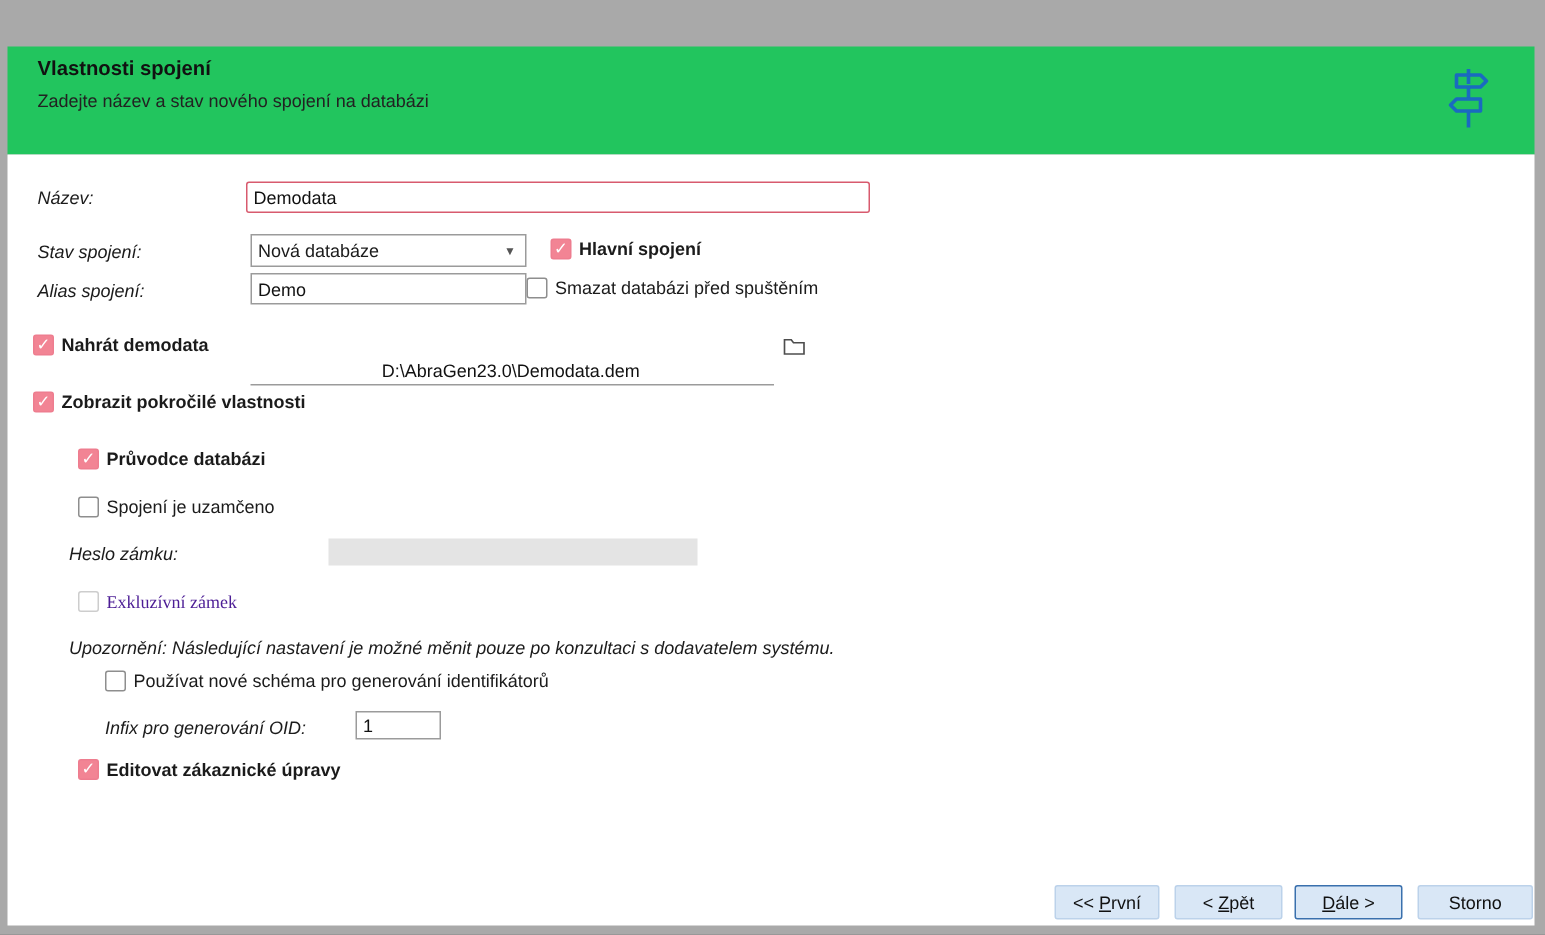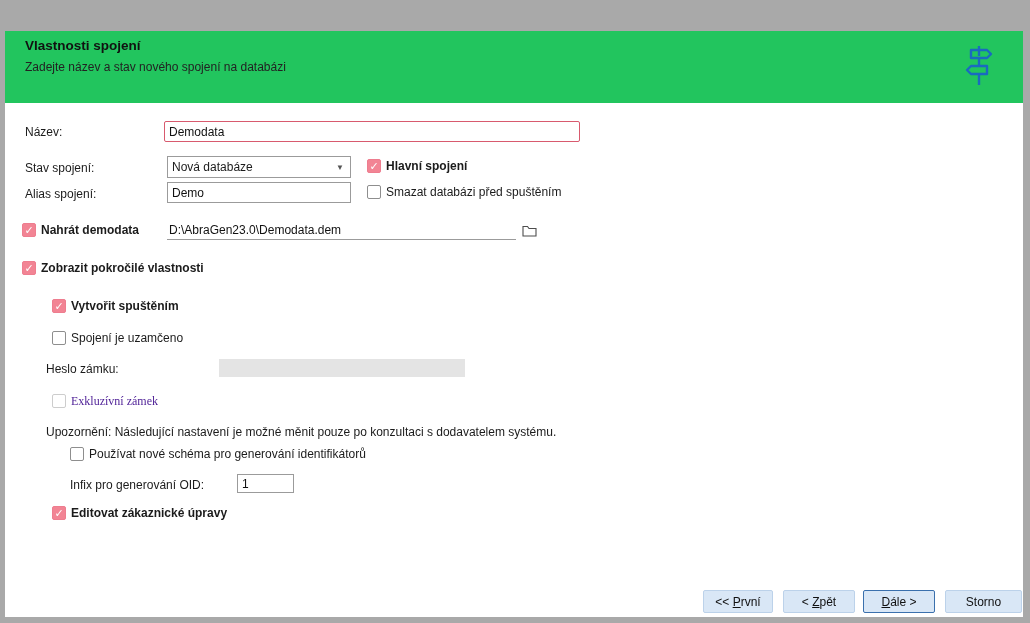"Název:" .abs { font-style: none -> italic }
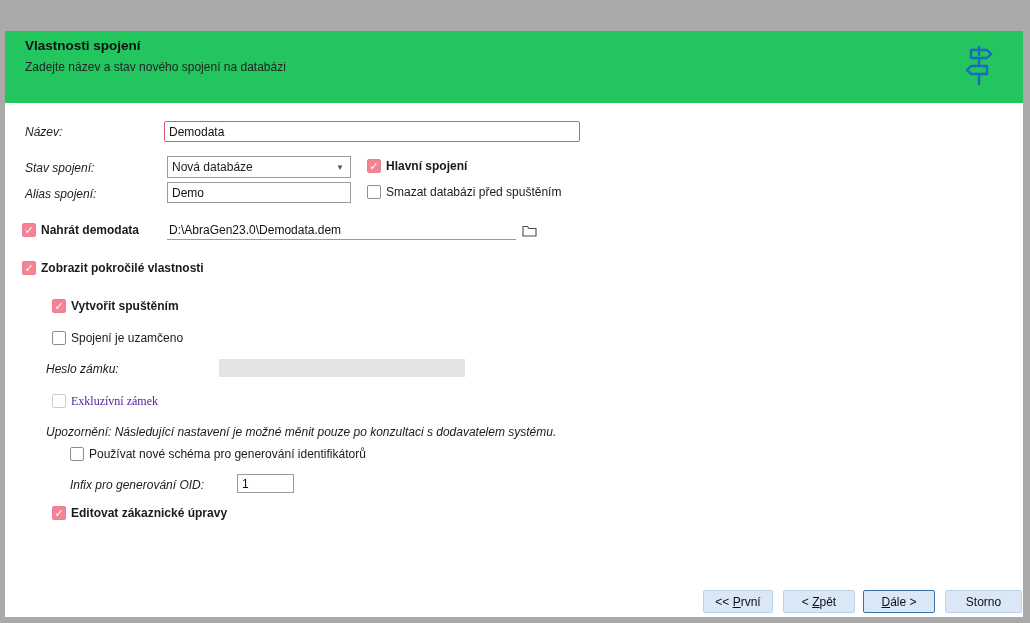"Smazat databázi před spuštěním" div.cb { left: 367px -> 351px }
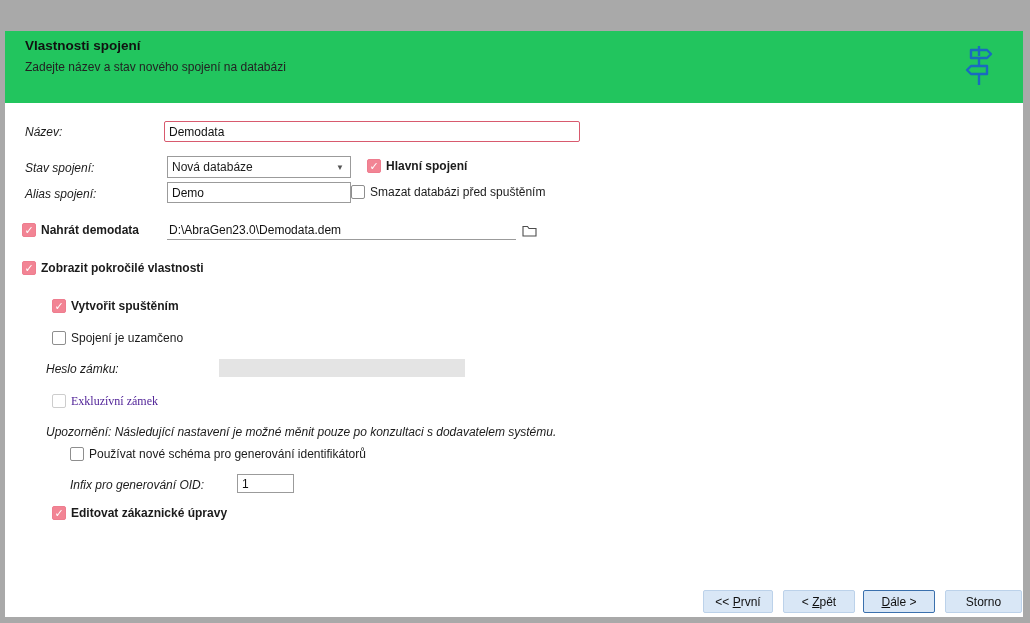"D:\AbraGen23.0\Demodata.dem" input.txt { text-align: none -> center; top: 221px -> 238px }
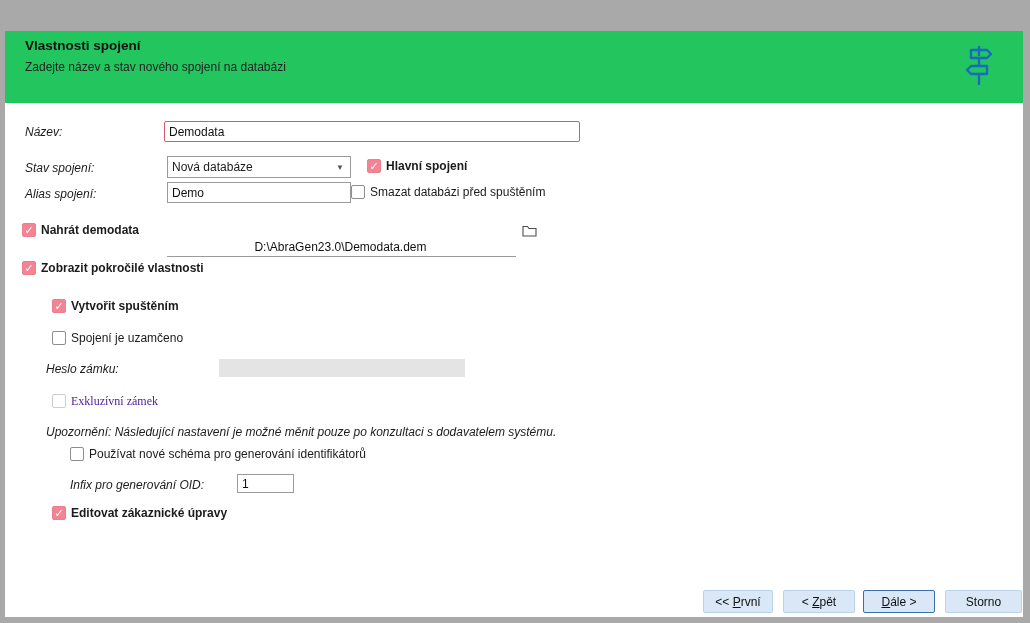"Vytvořit spuštěním" span.cb-label { text: Vytvořit spuštěním -> Průvodce databázi }
